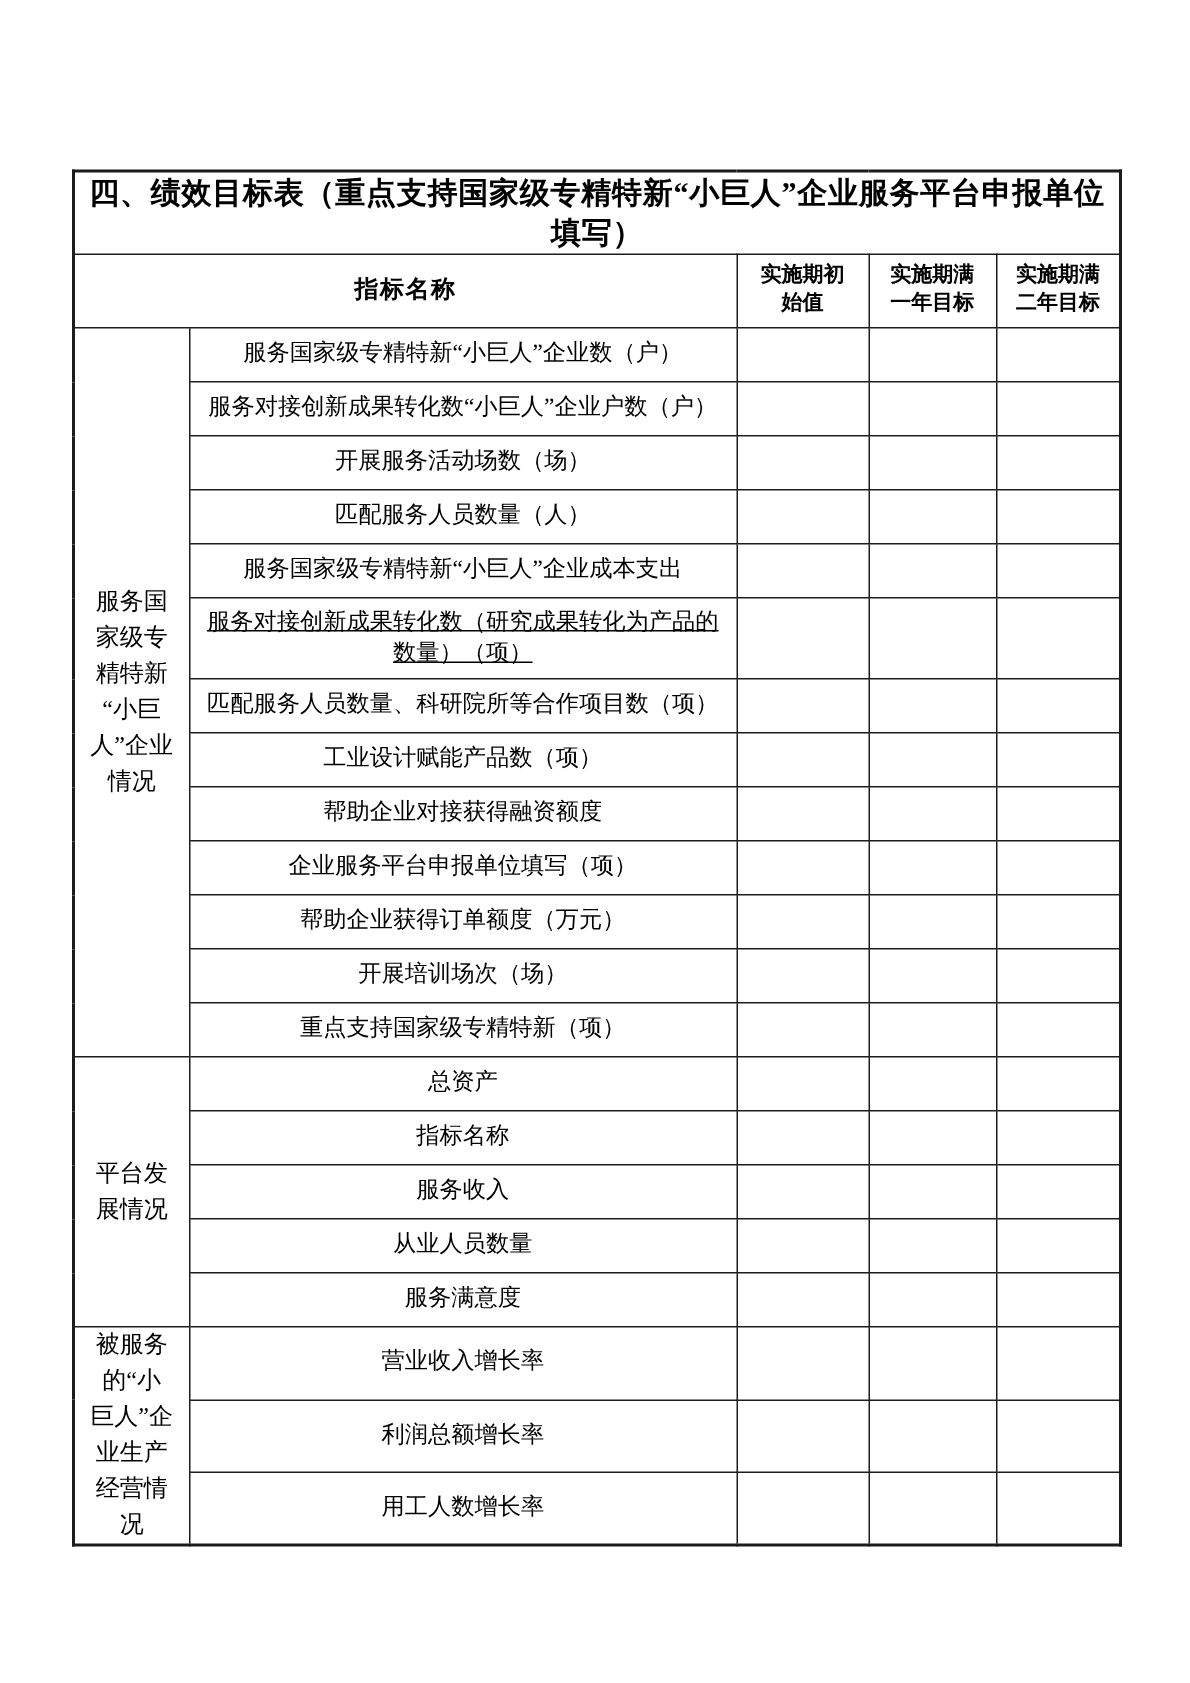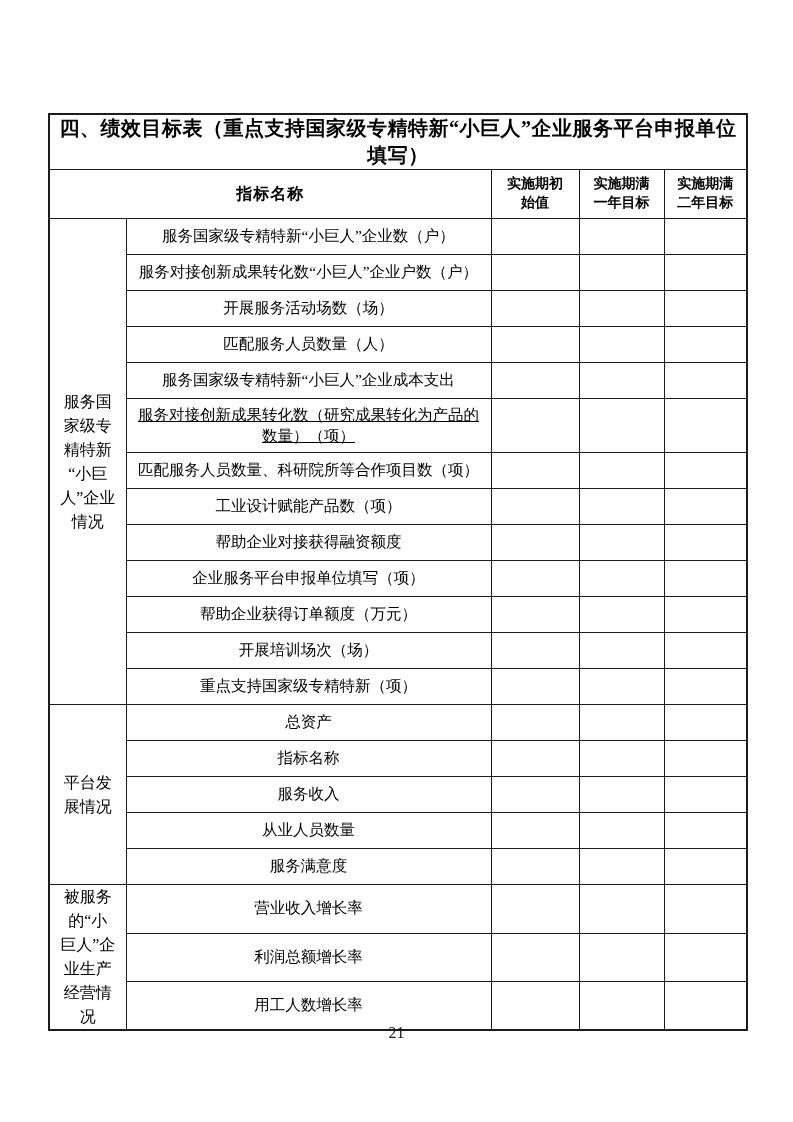"21" div.page-number { html: <div>21</div> -> none }
